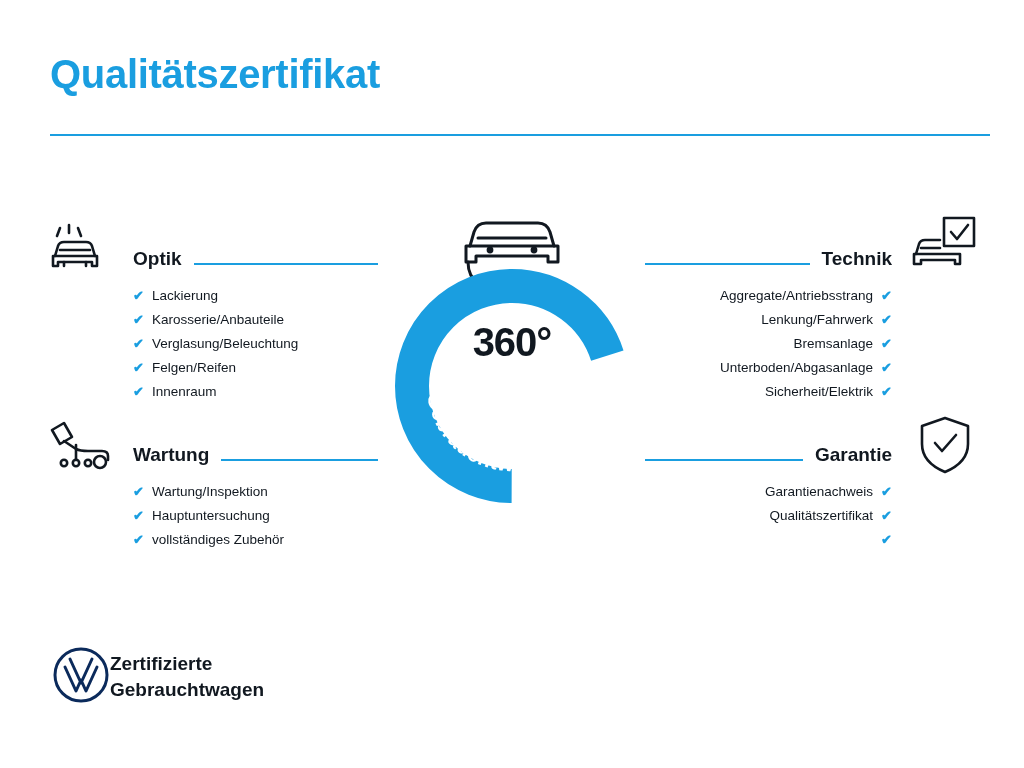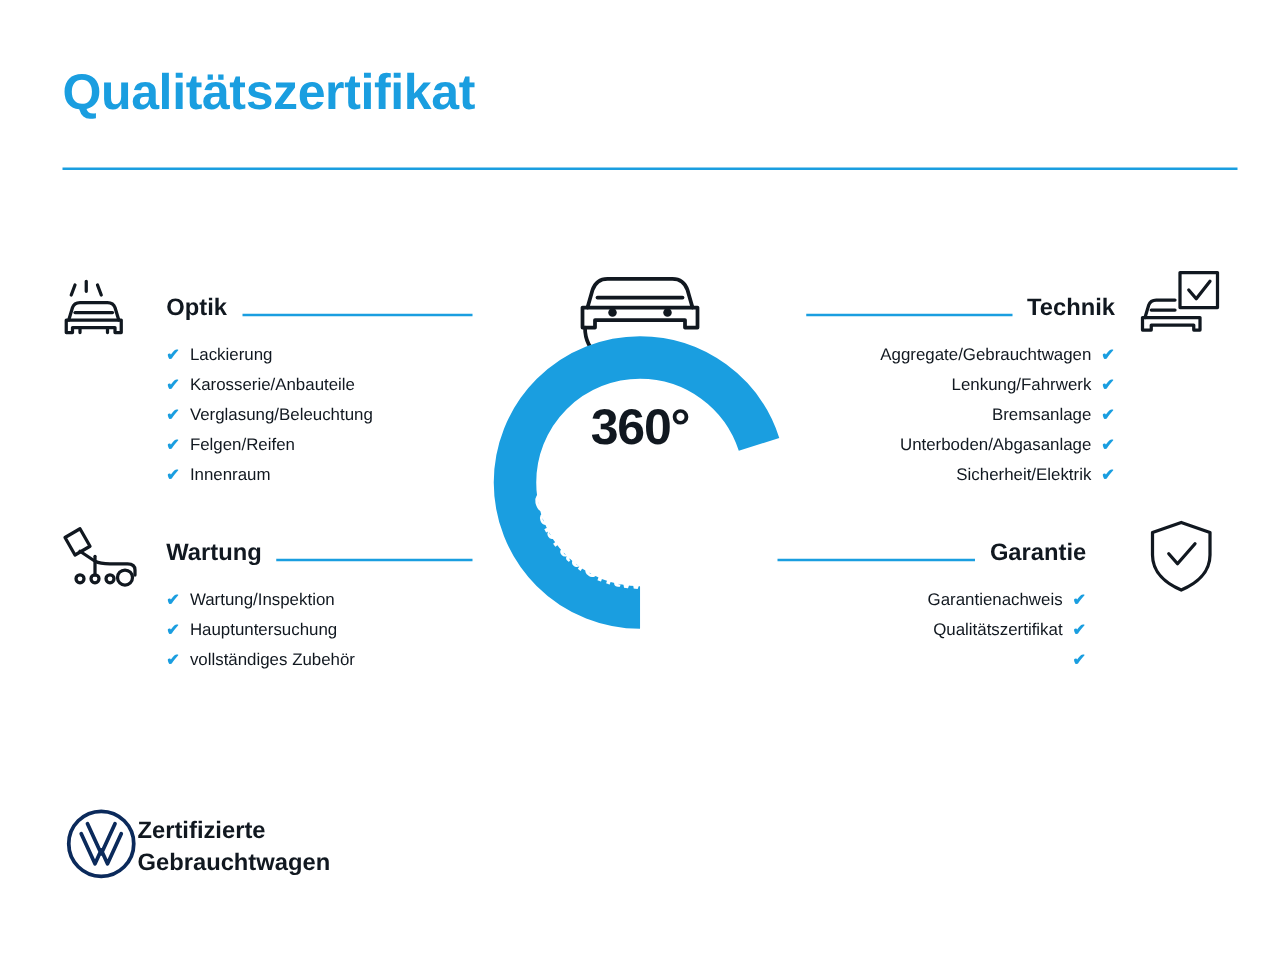"Optik" .block-title { margin-top: none -> 12px }
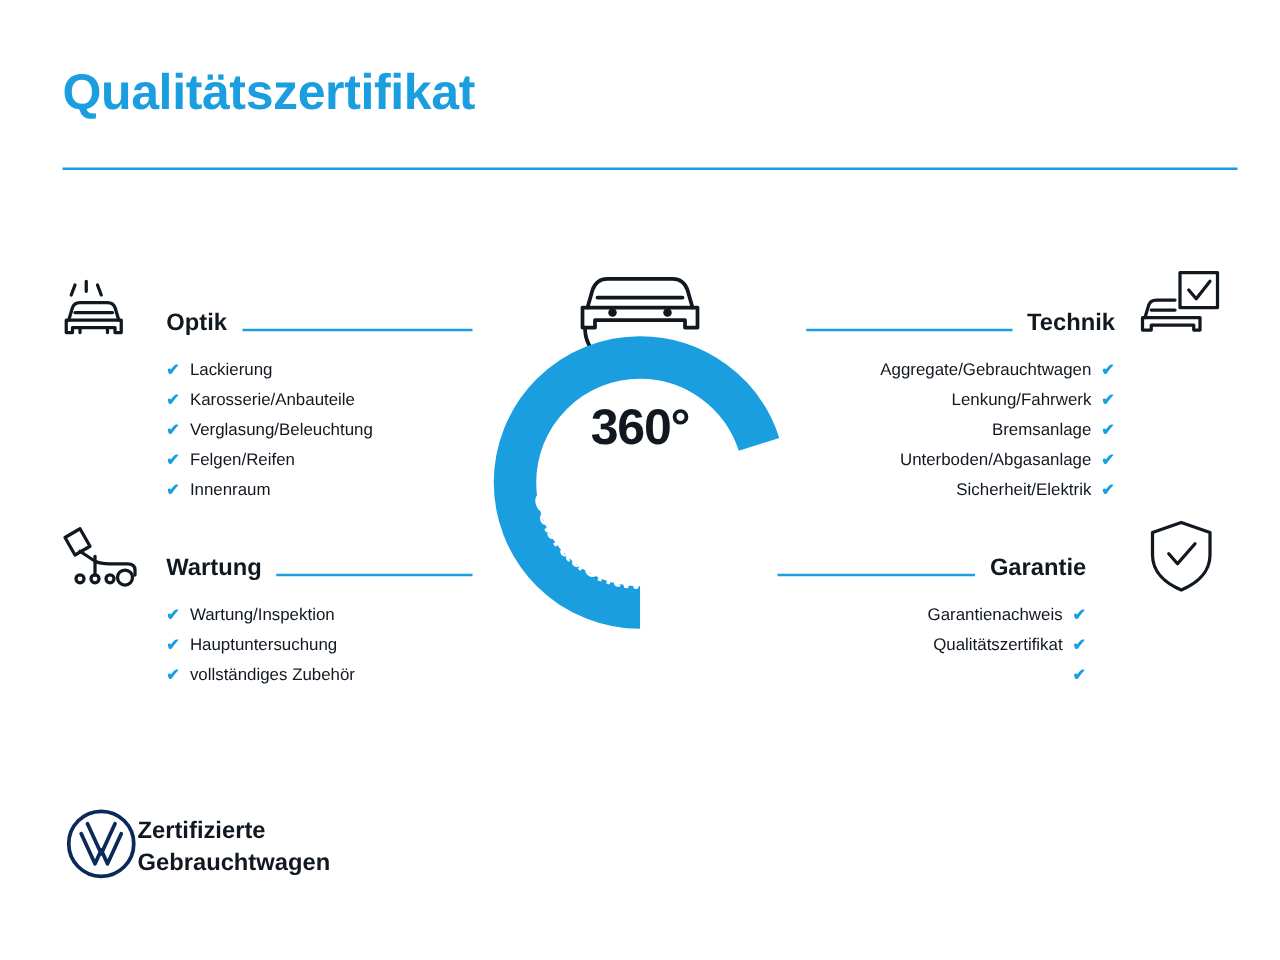"Aggregate/Gebrauchtwagen" span { text: Aggregate/Gebrauchtwagen -> Aggregate/Antriebsstrang }
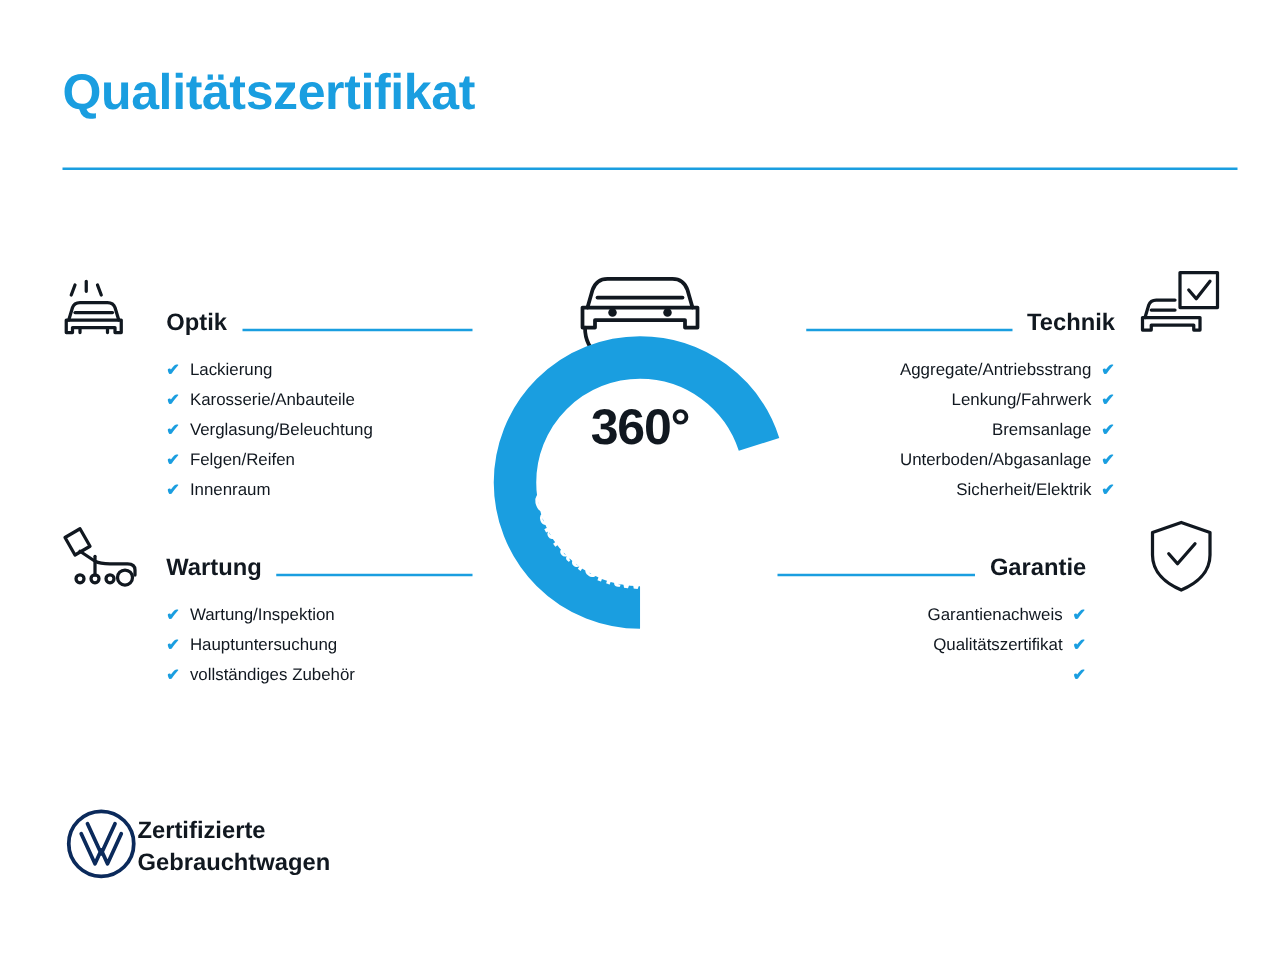"Garantie" #block-garantie { left: 622px -> 645px }
